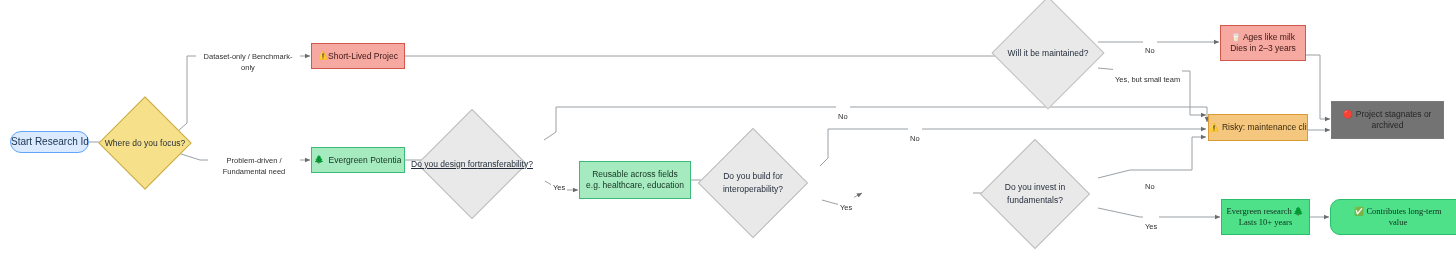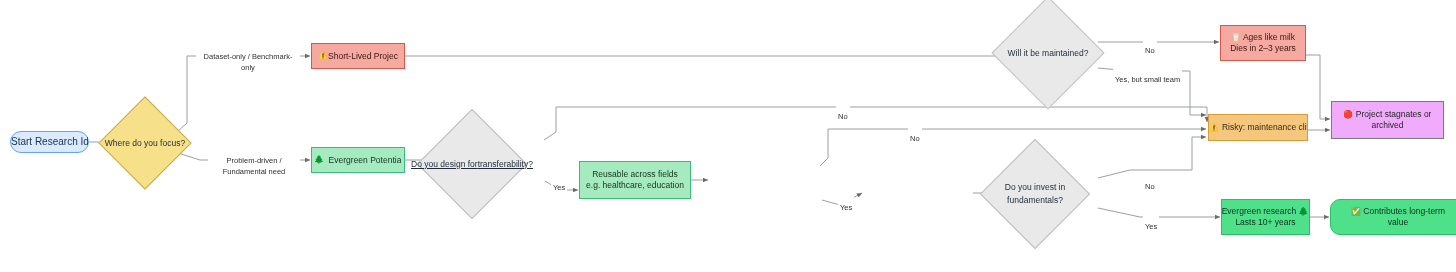"🔴 Project stagnates or" .n-gray { background: #f0abfc -> #737373 }
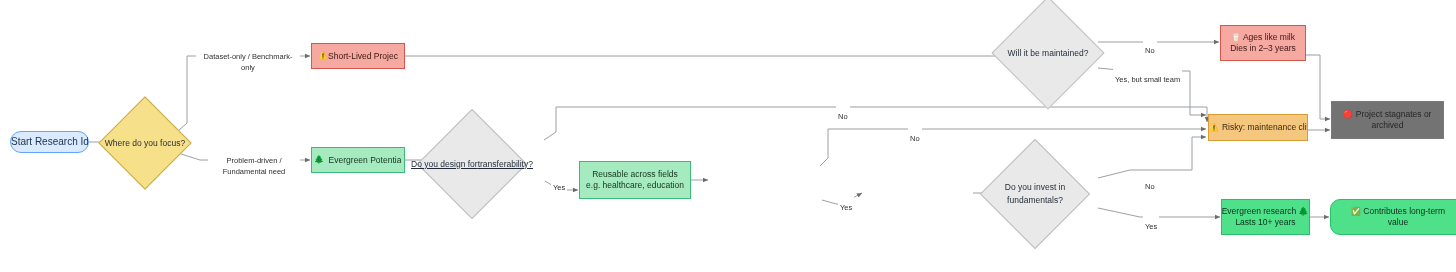"Do you build for" div.diamond-wrap { html: none -> <div> <div></div> <div> <span>Do you build for</span> <span>interoperability?</span> </div> </div> }
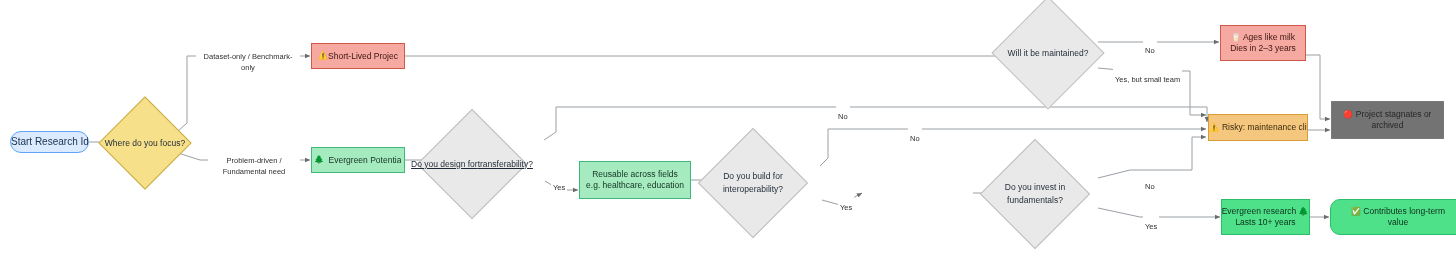"Evergreen research 🌲" .n-green2 { font-family: none -> Liberation Serif, serif }
